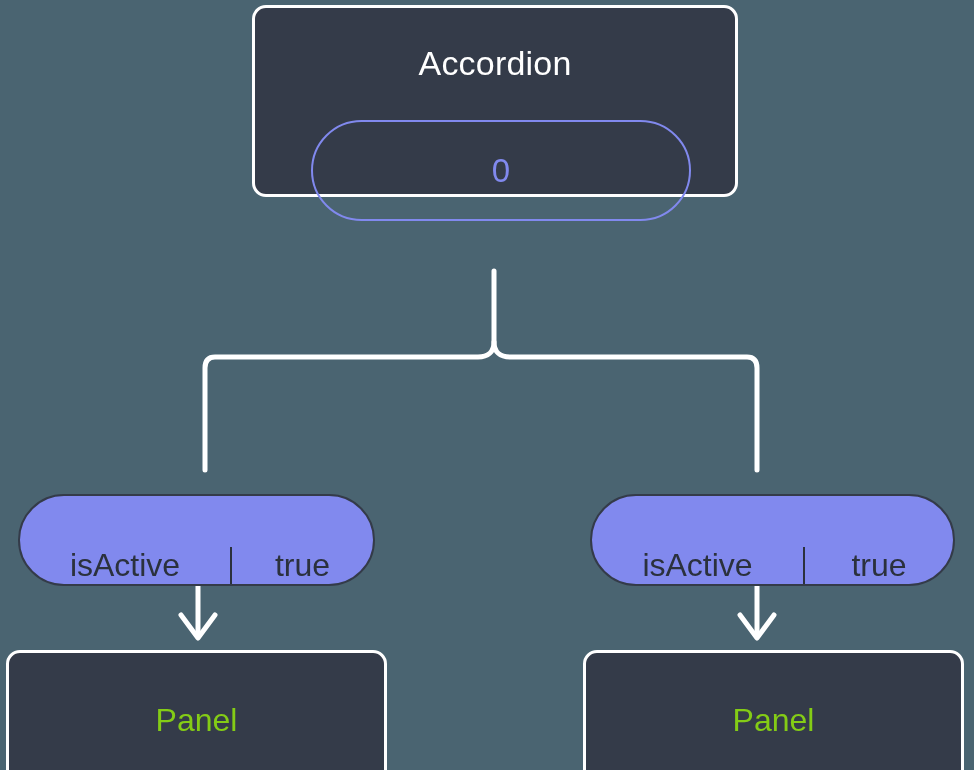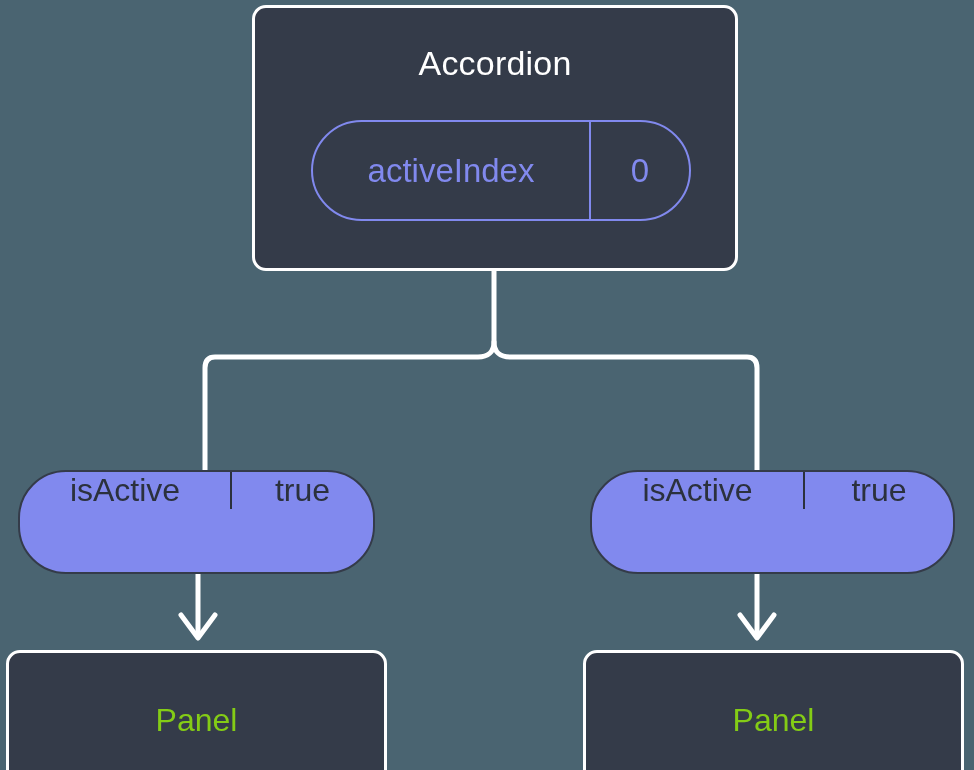"Accordion" #accordion-card { height: 266px -> 192px }
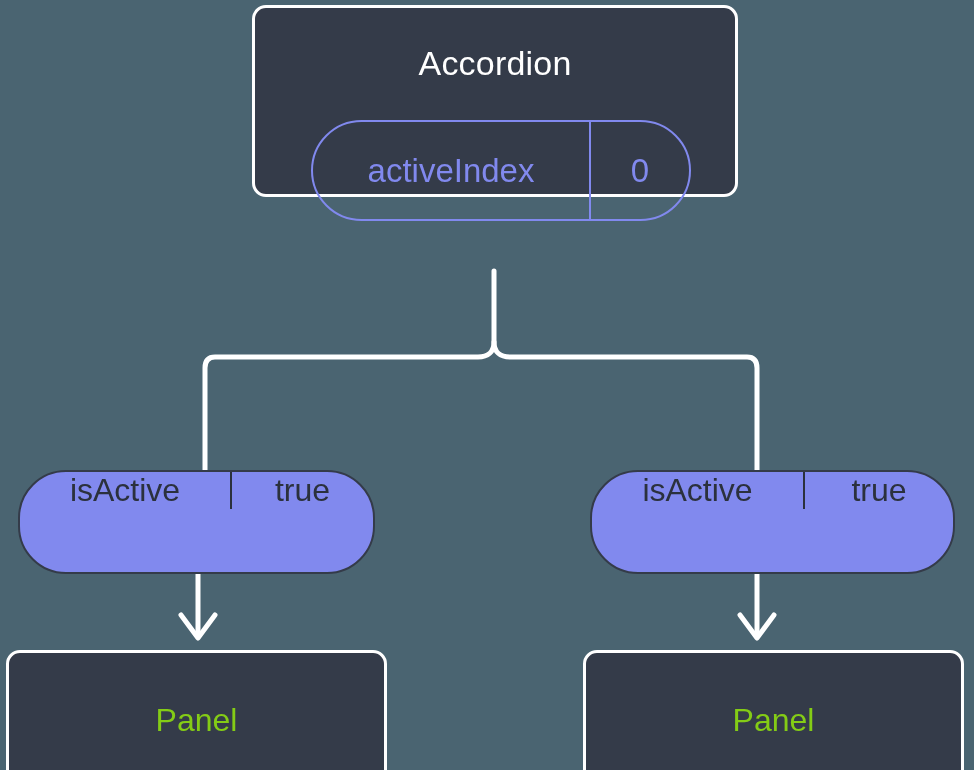"activeIndex" span.pill-key { html: <span>activeIndex</span> -> none }
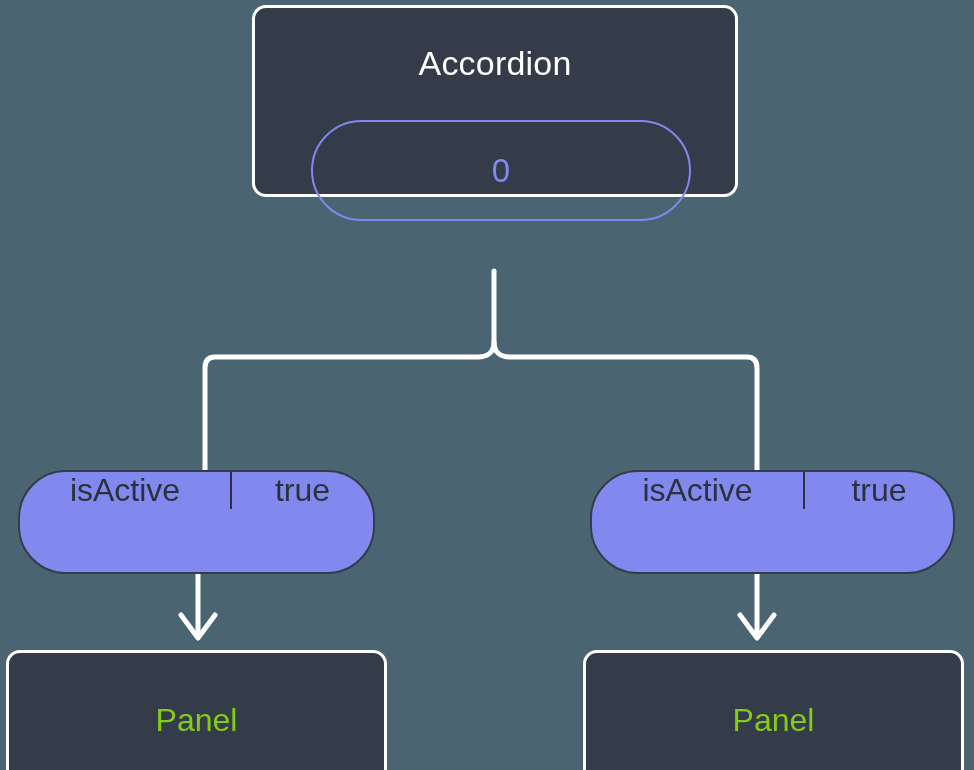"isActive" .prop-pill { align-items: flex-start -> flex-end; height: 104px -> 92px; margin-top: none -> 24px }
